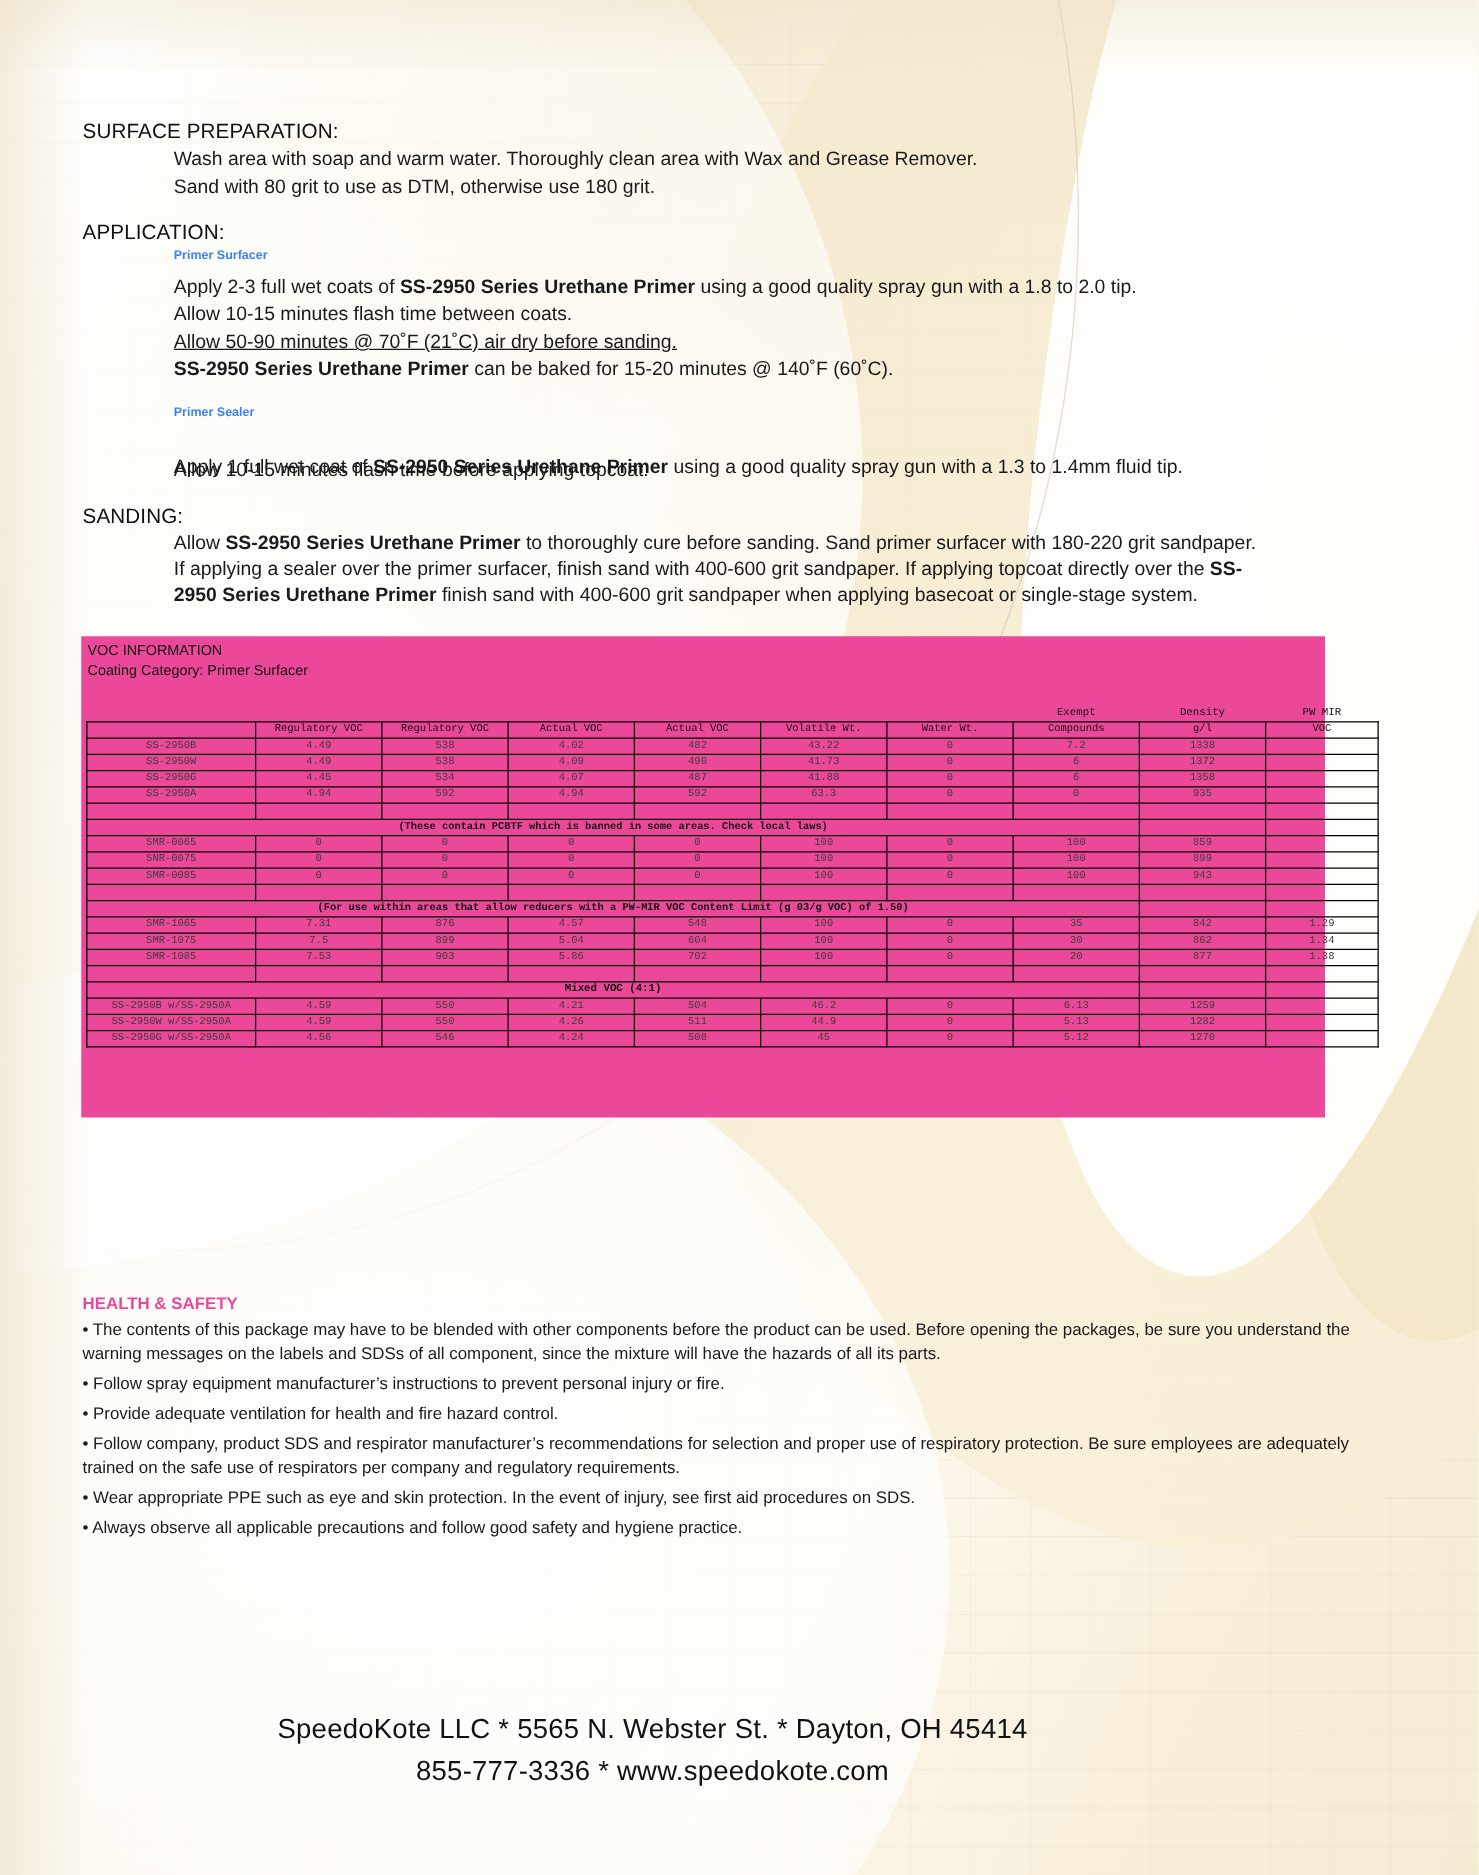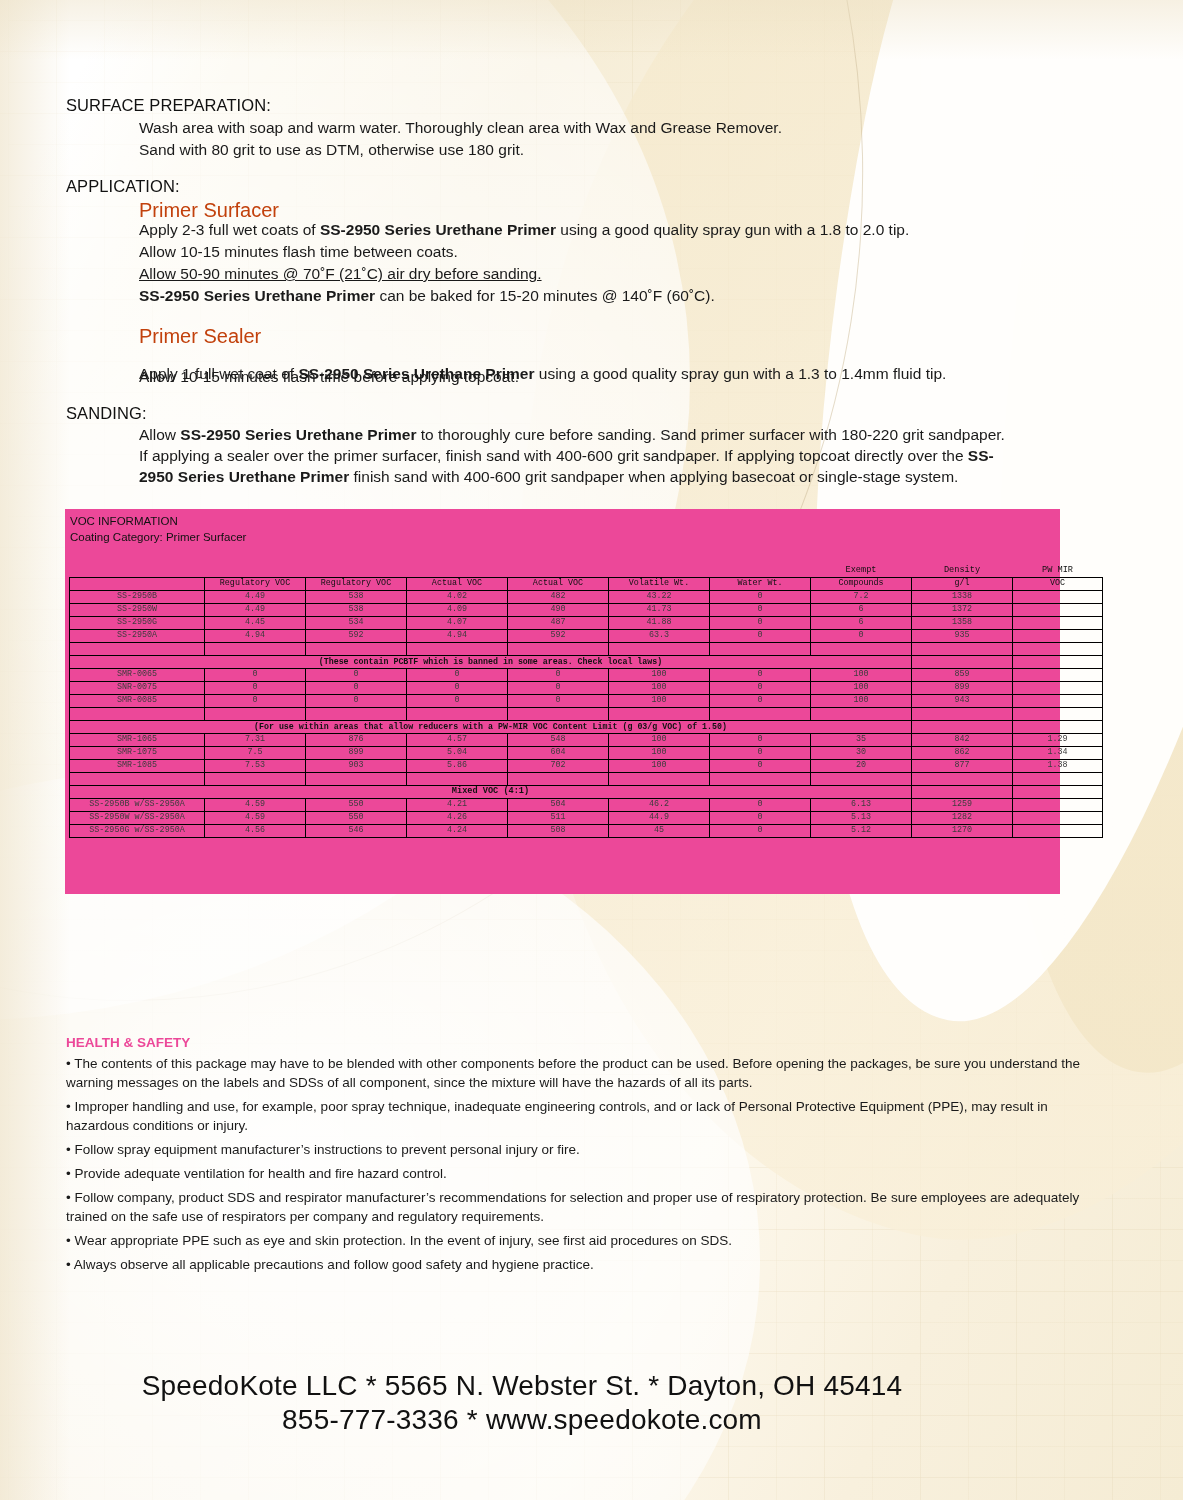"Primer Surfacer" .sub-head { color: #c2410c -> #3b82f6; font-size: 20px -> 10px; font-weight: normal -> bold }
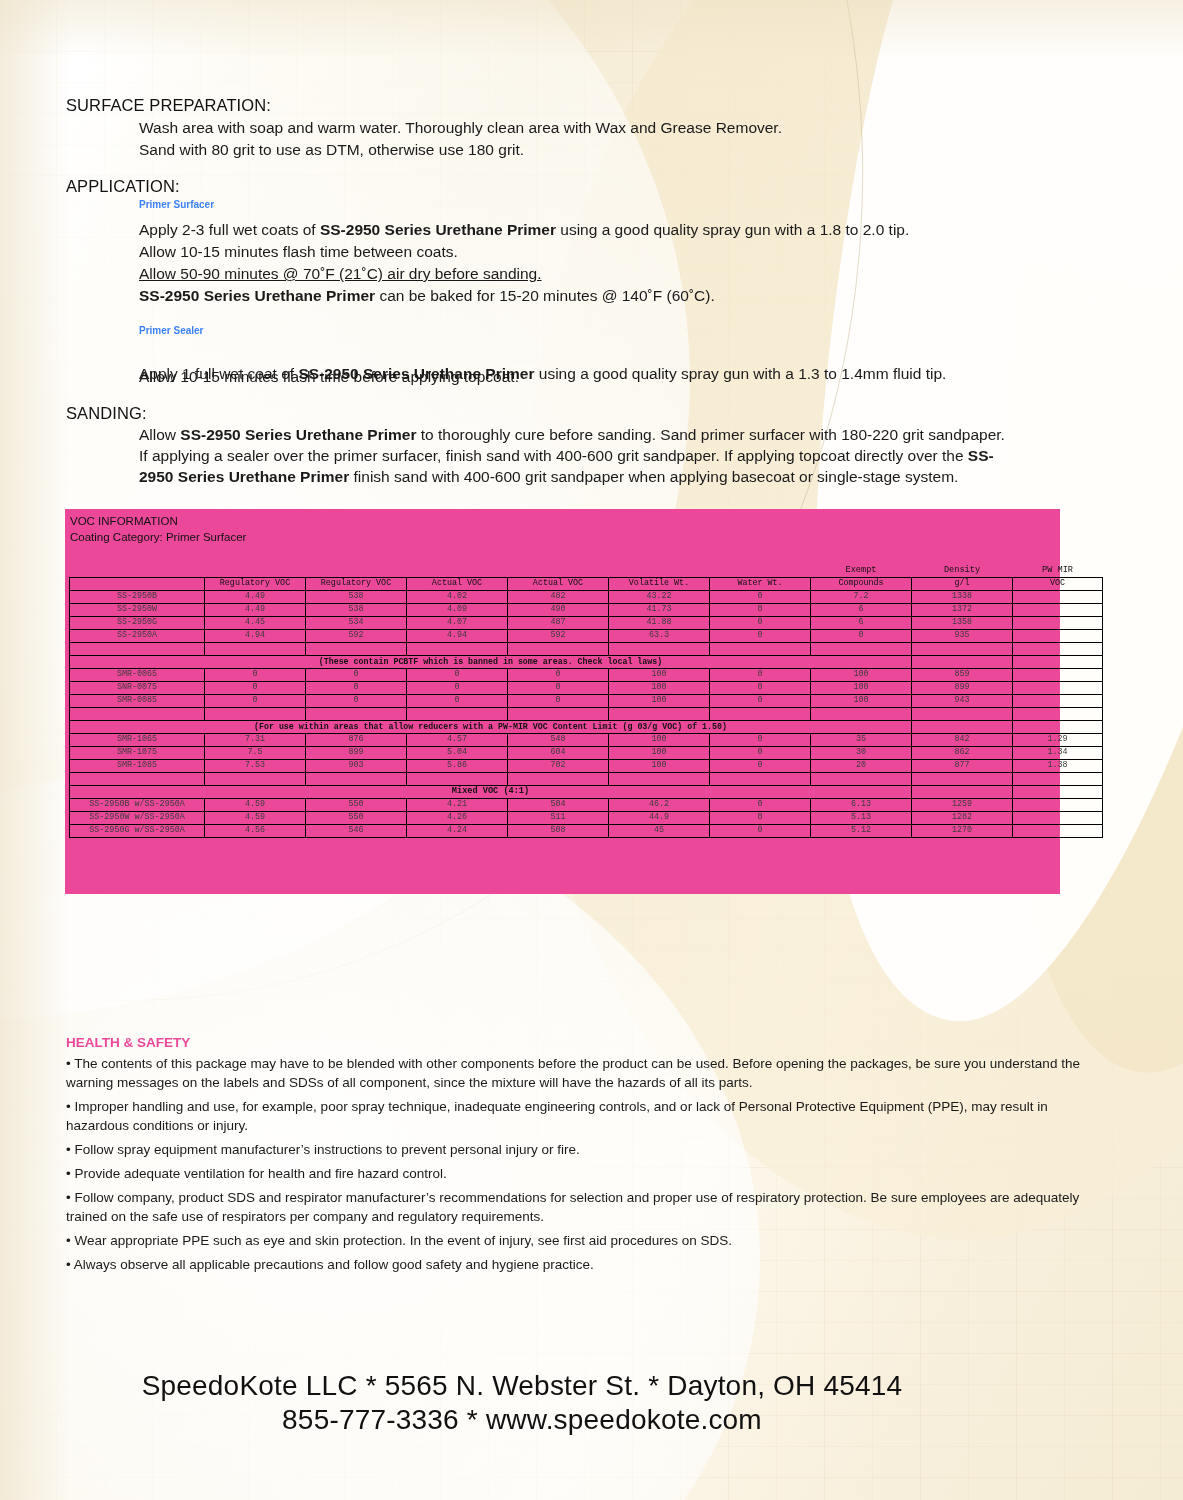"• Improper handling and use," div.hs-item { html: <div>• Improper handling and use, for example, poor spray technique, inadequate engineering controls, and or lack of Personal Protective Equipment (PPE), may result in hazardous conditions or injury.</div> -> none }
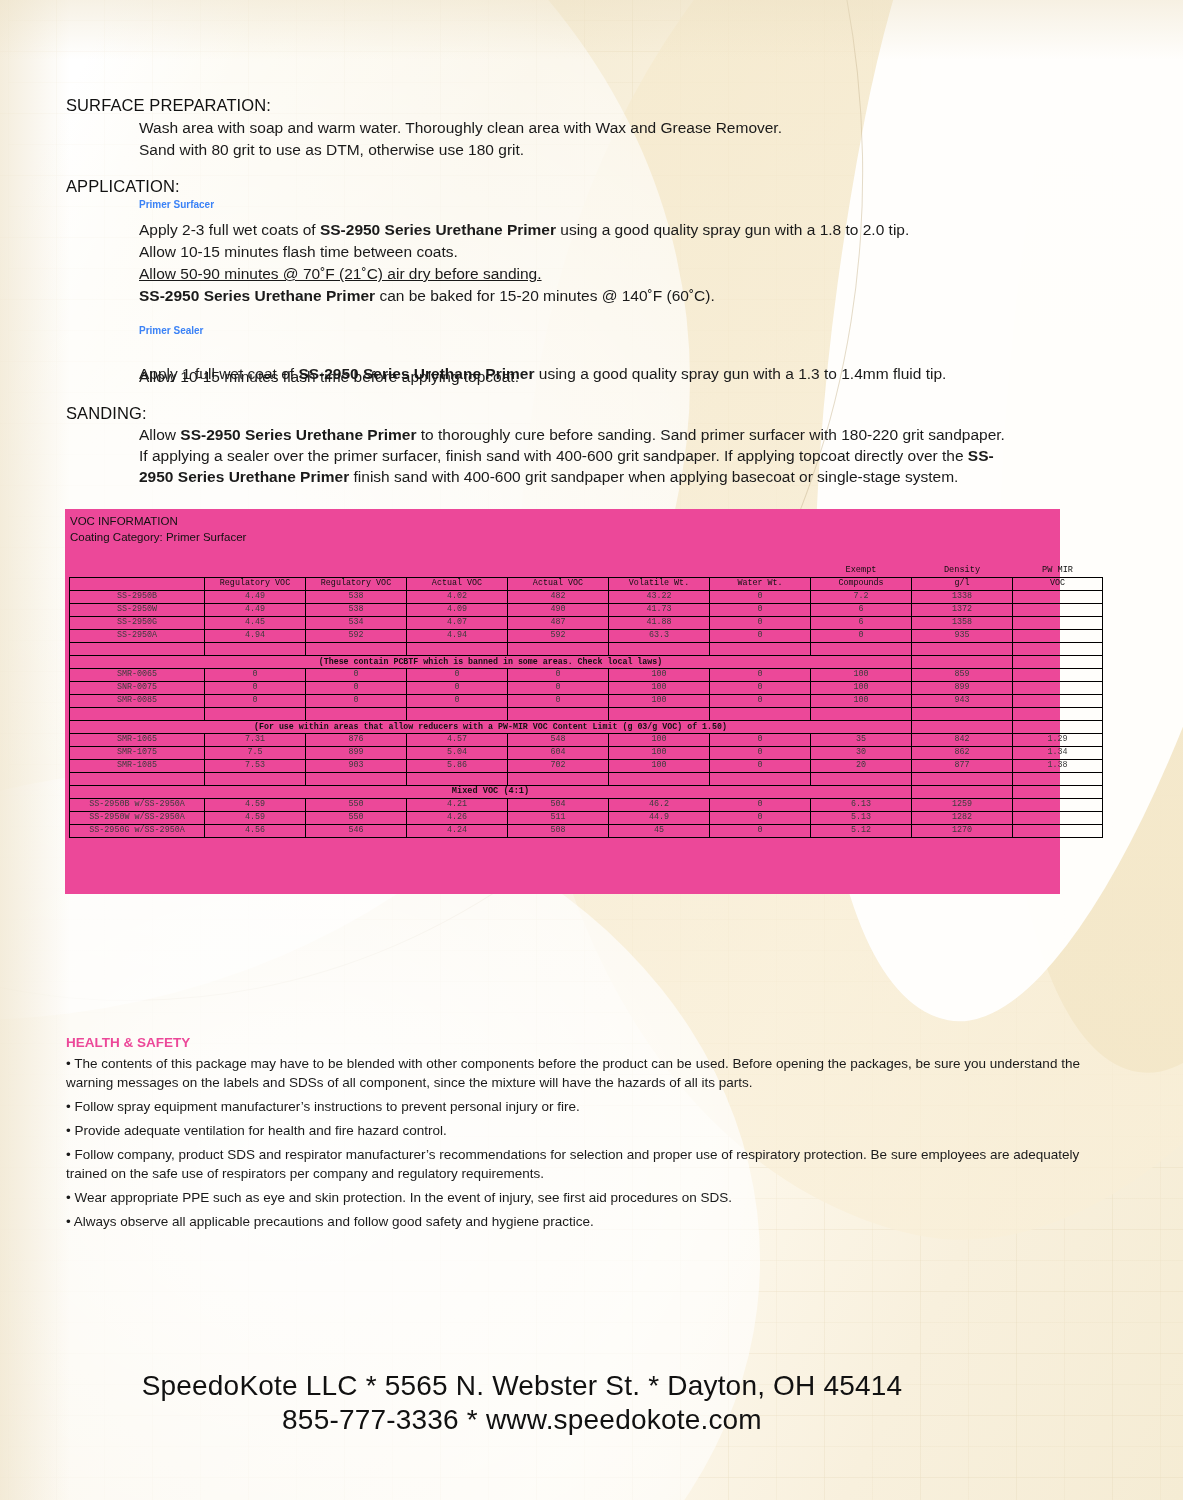"SpeedoKote LLC * 5565 N." .footer { font-size: 28px -> 22px }
